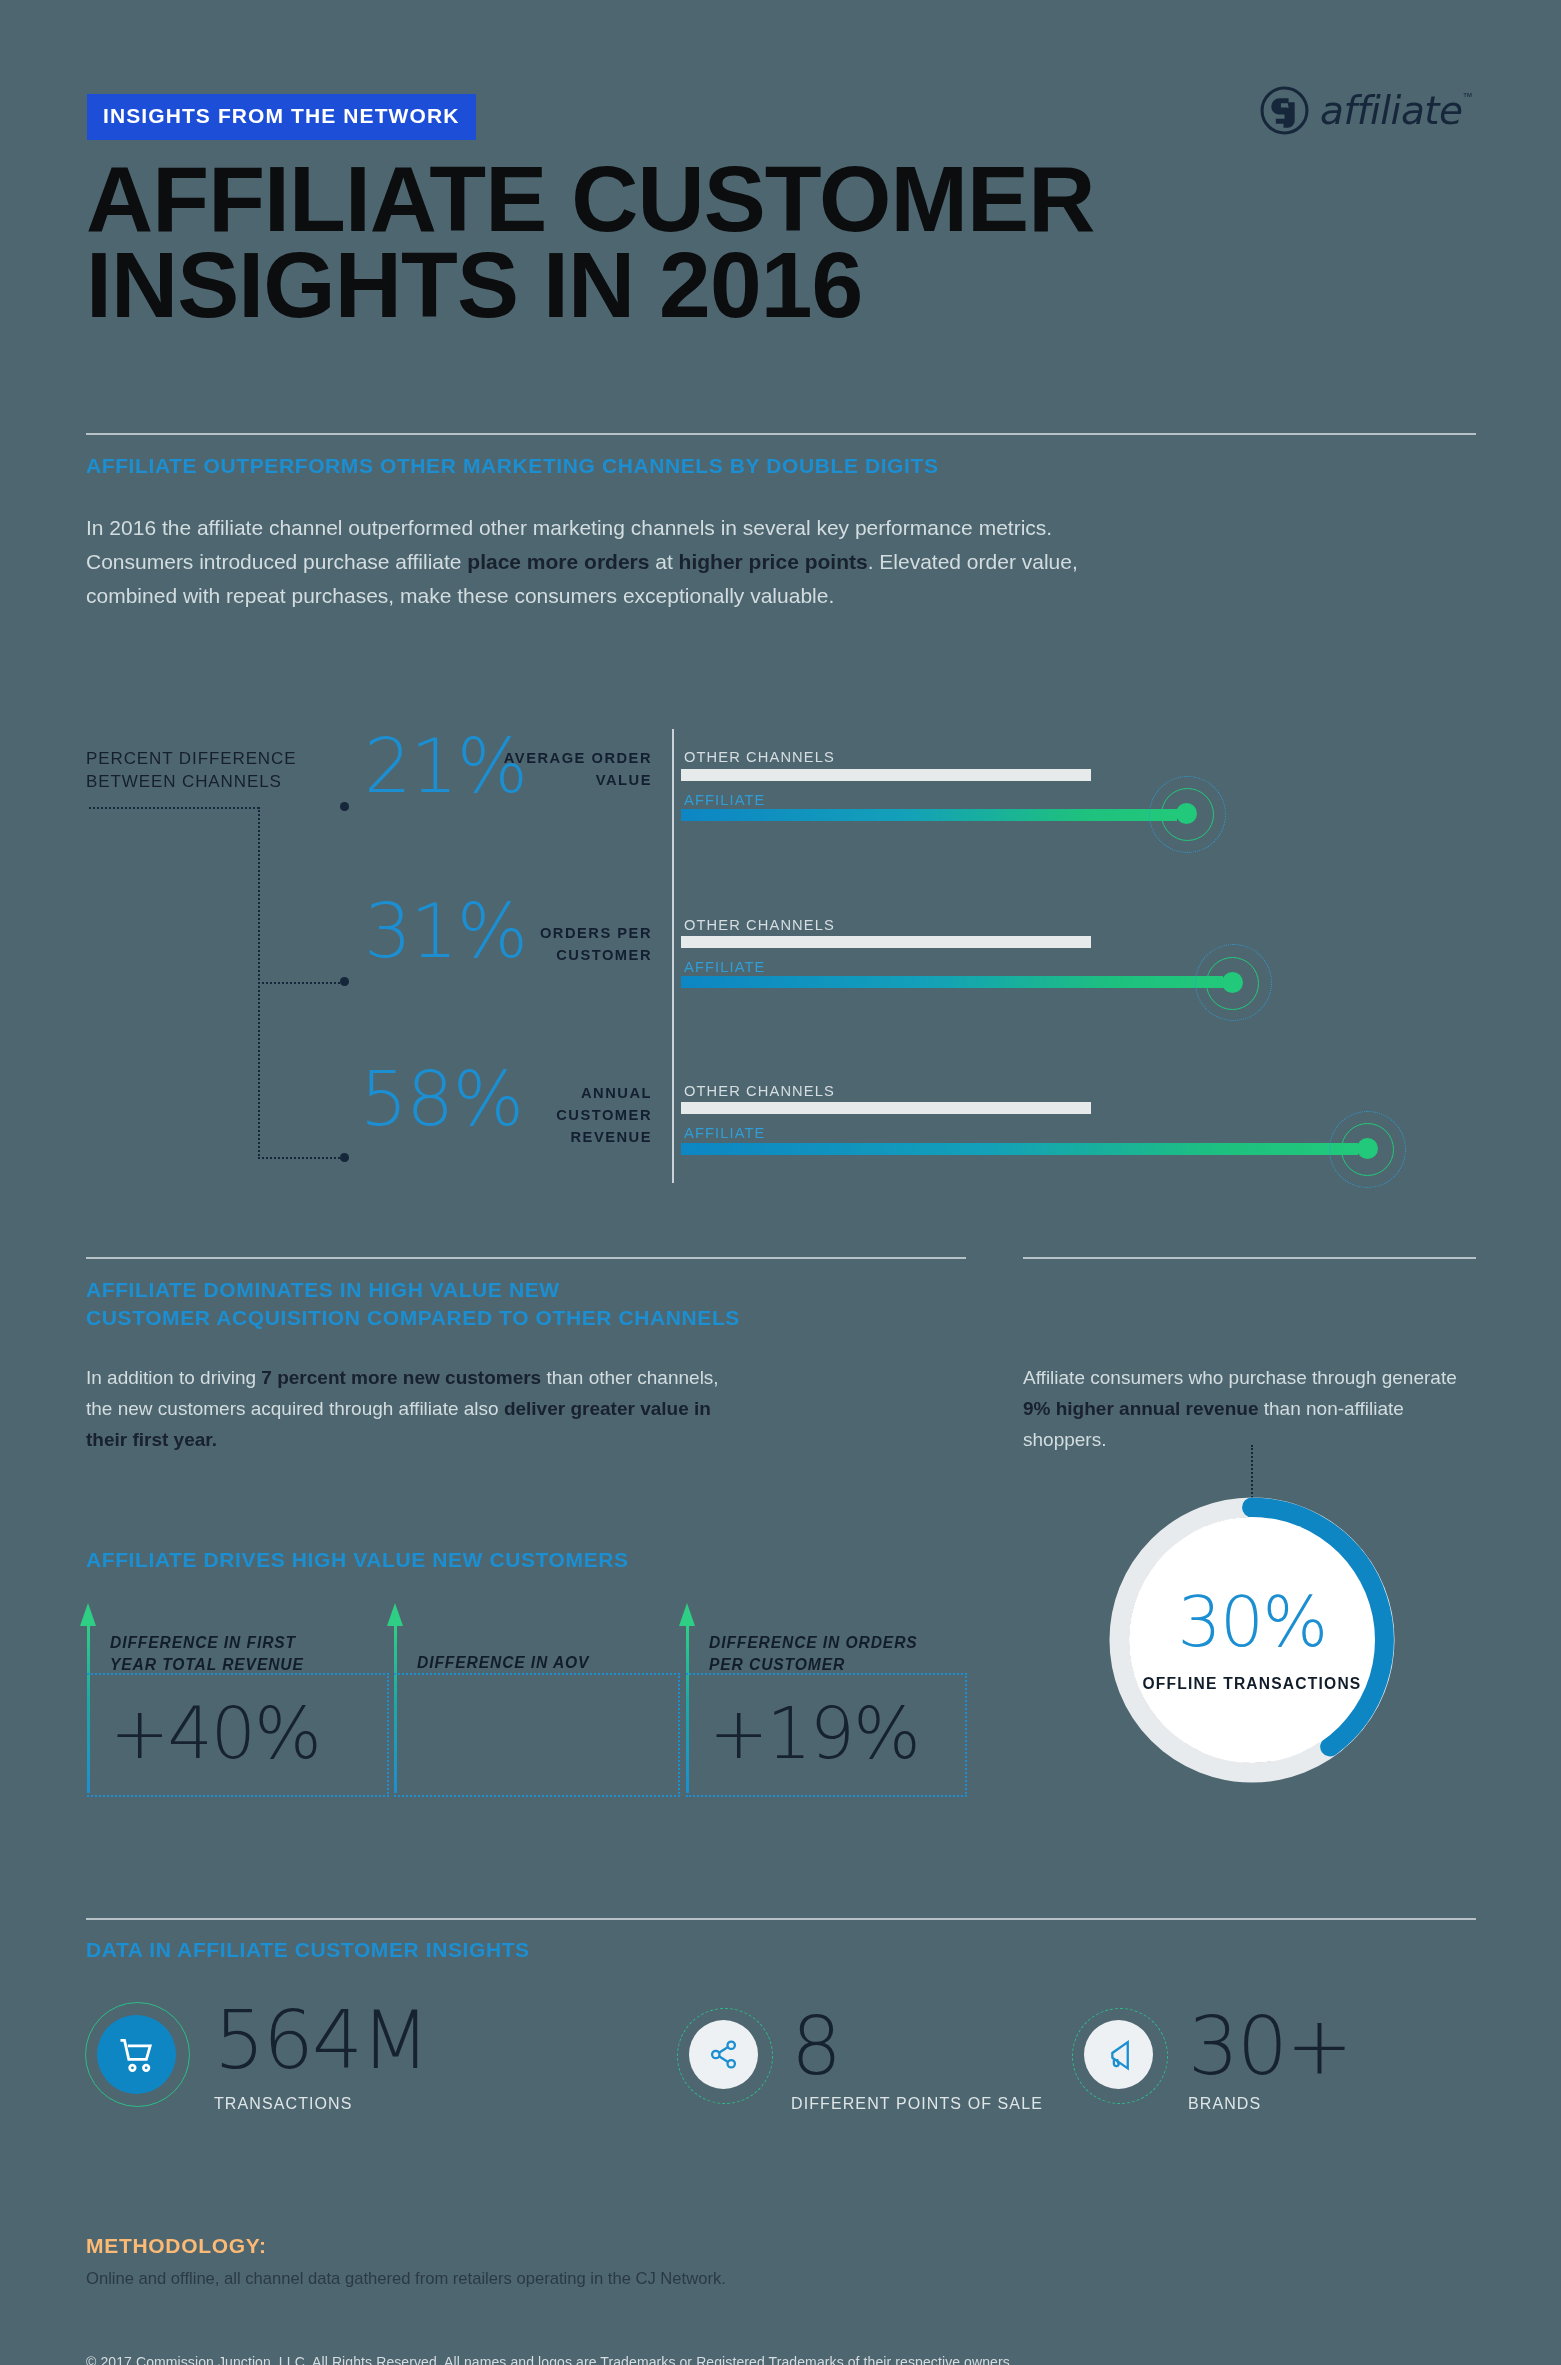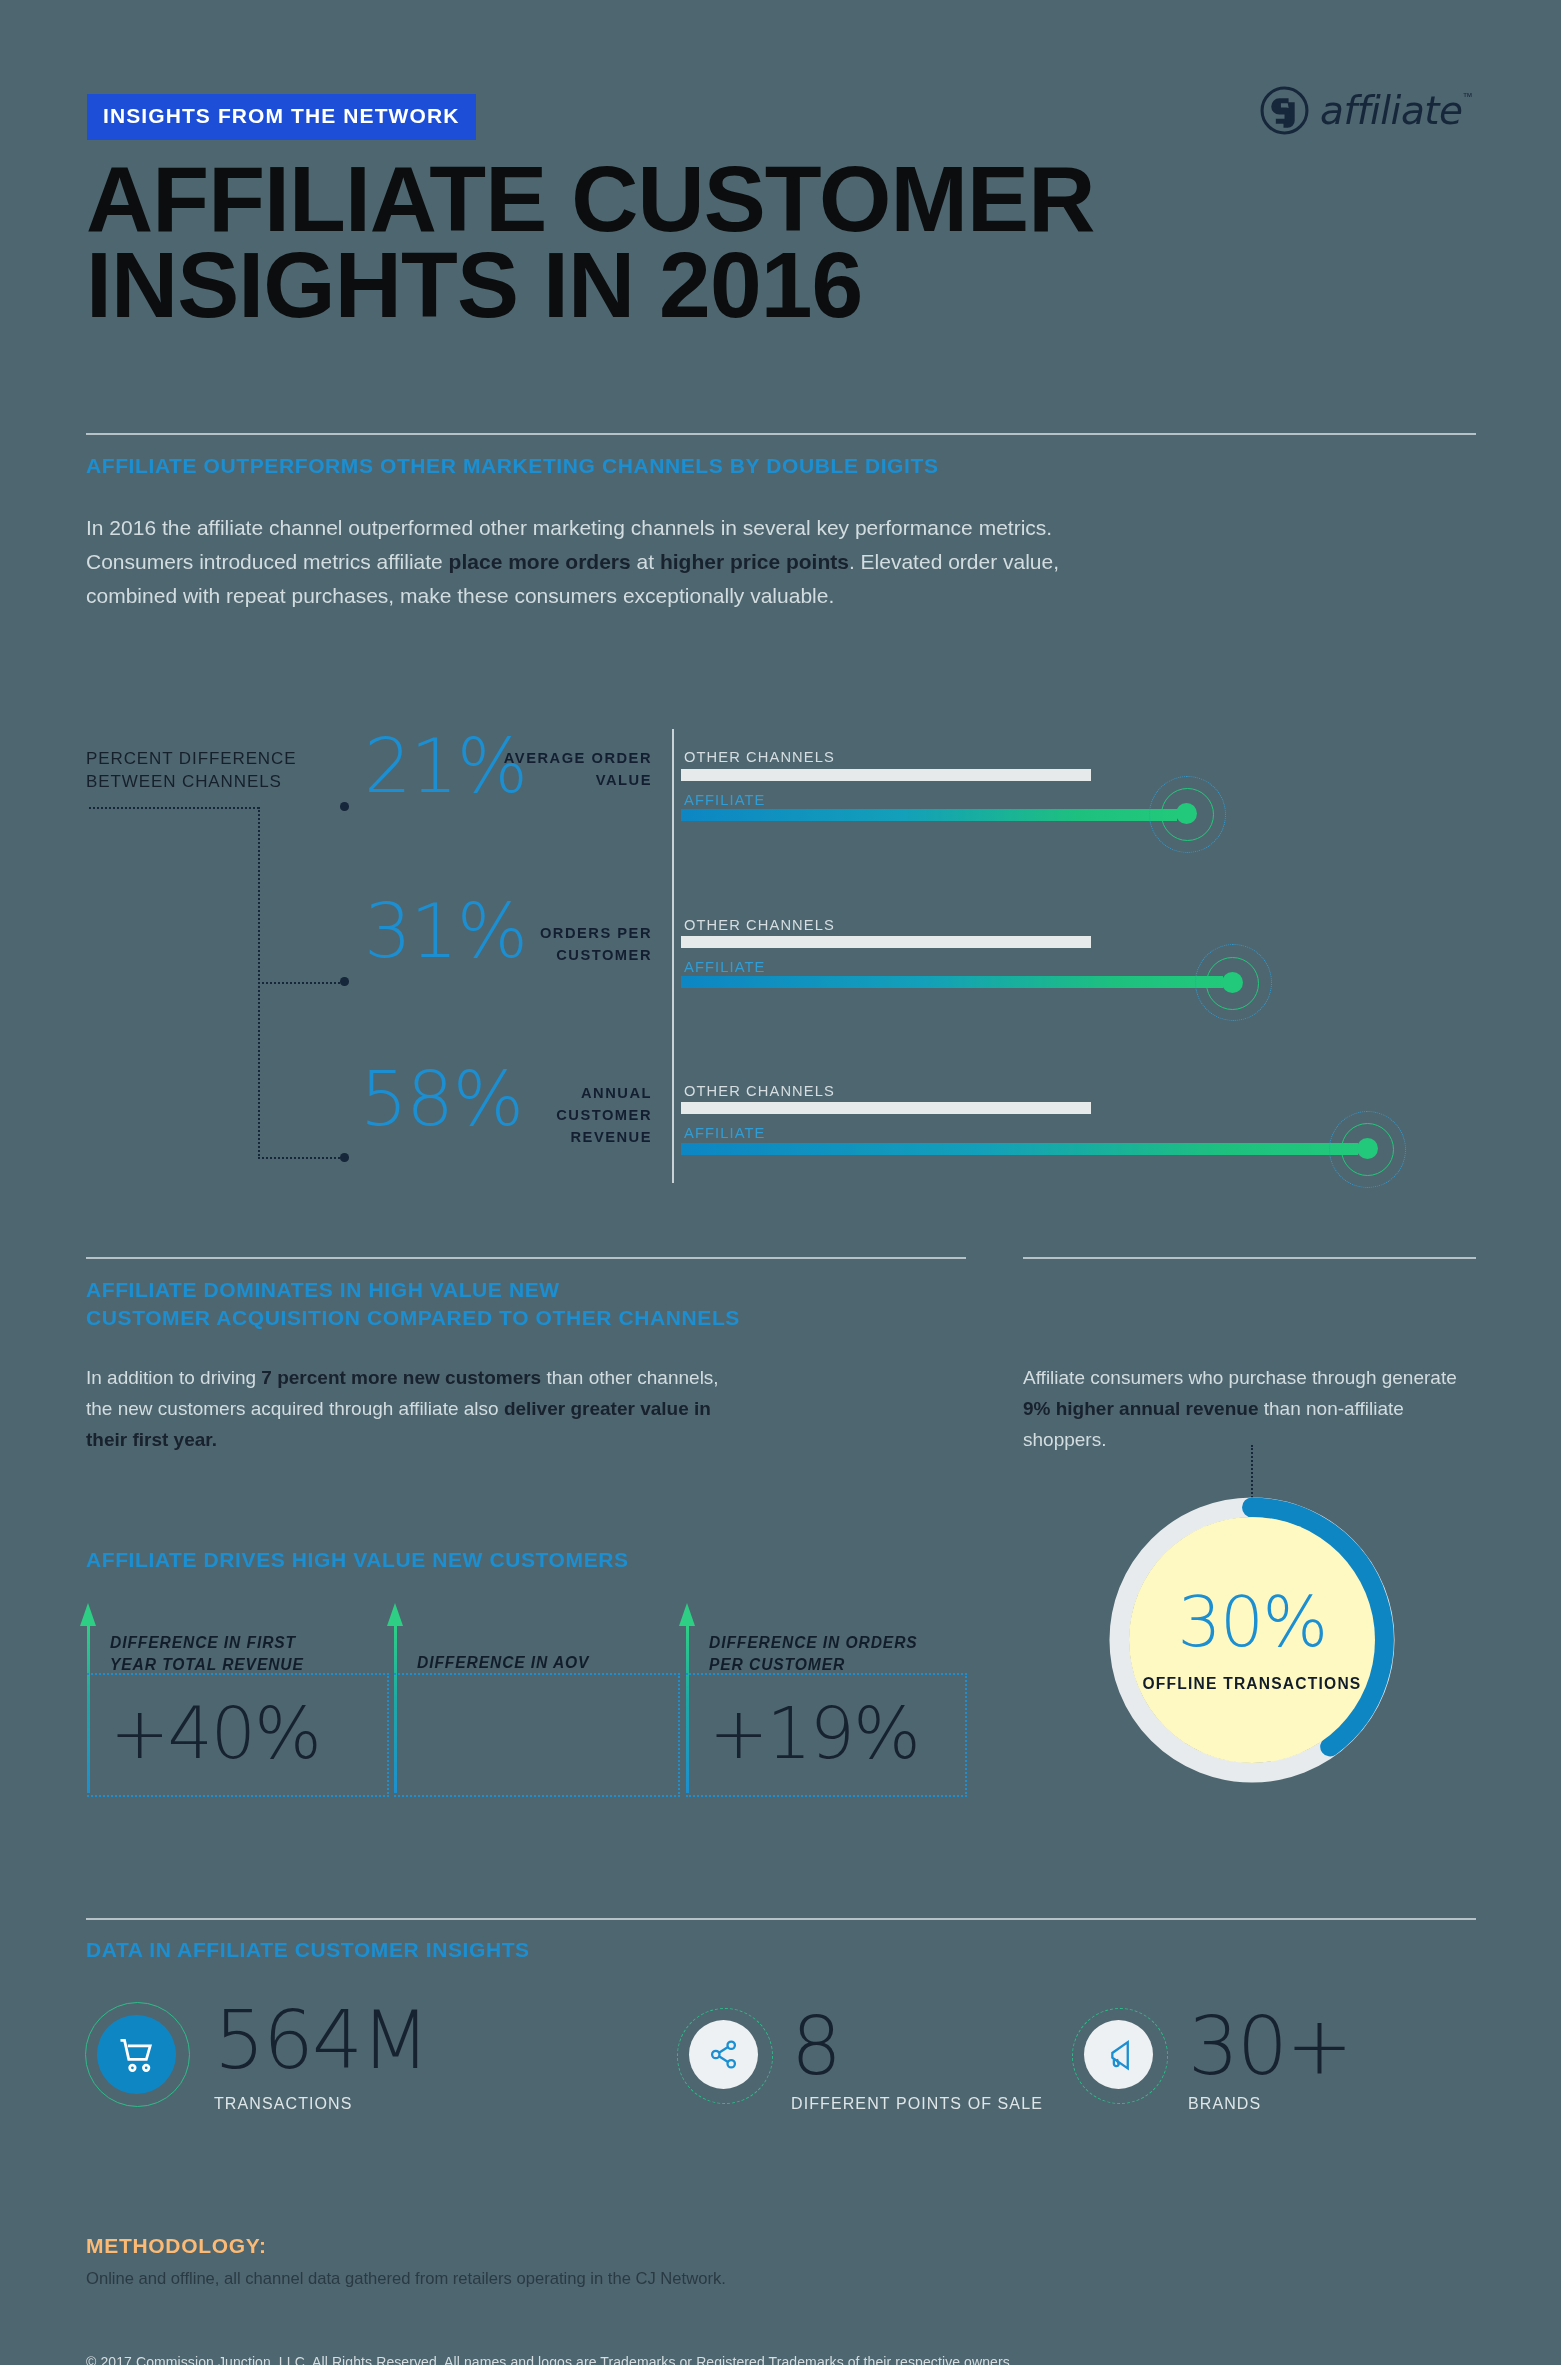"Consumers introduced metrics affiliate" span { text: metrics -> purchase }
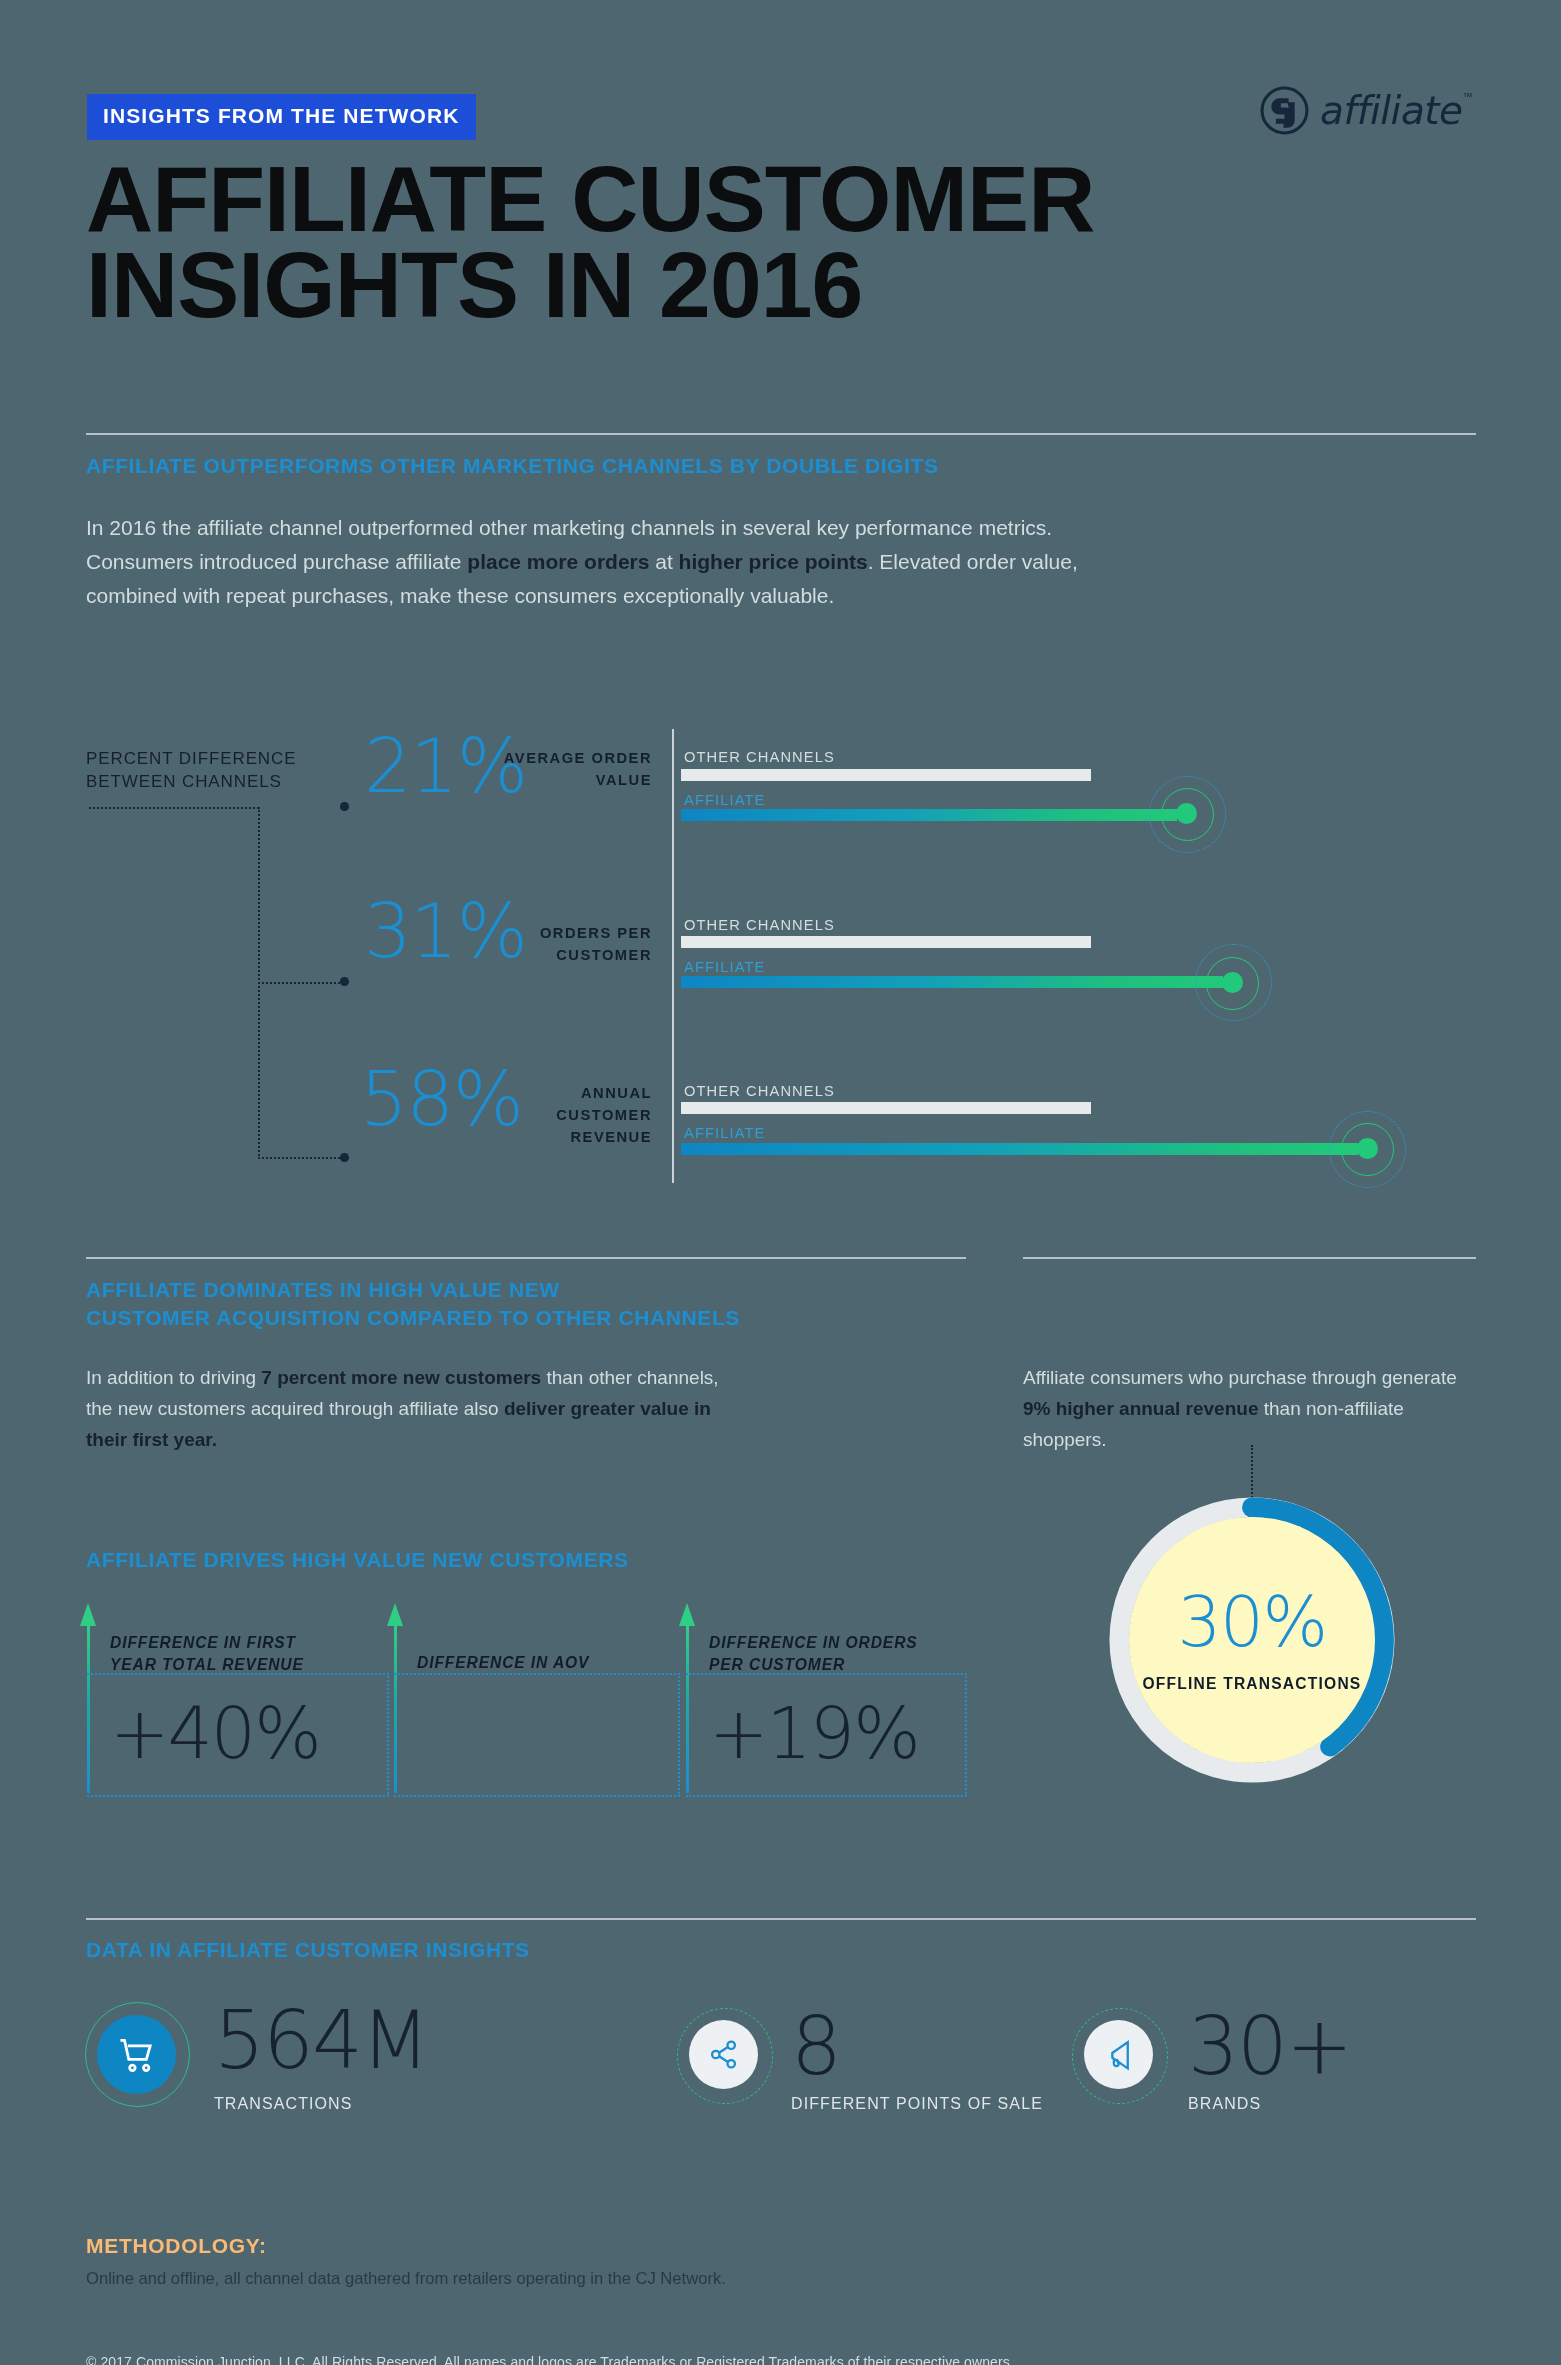"30%" .donut-inner { background: #fef9c3 -> #ffffff }
